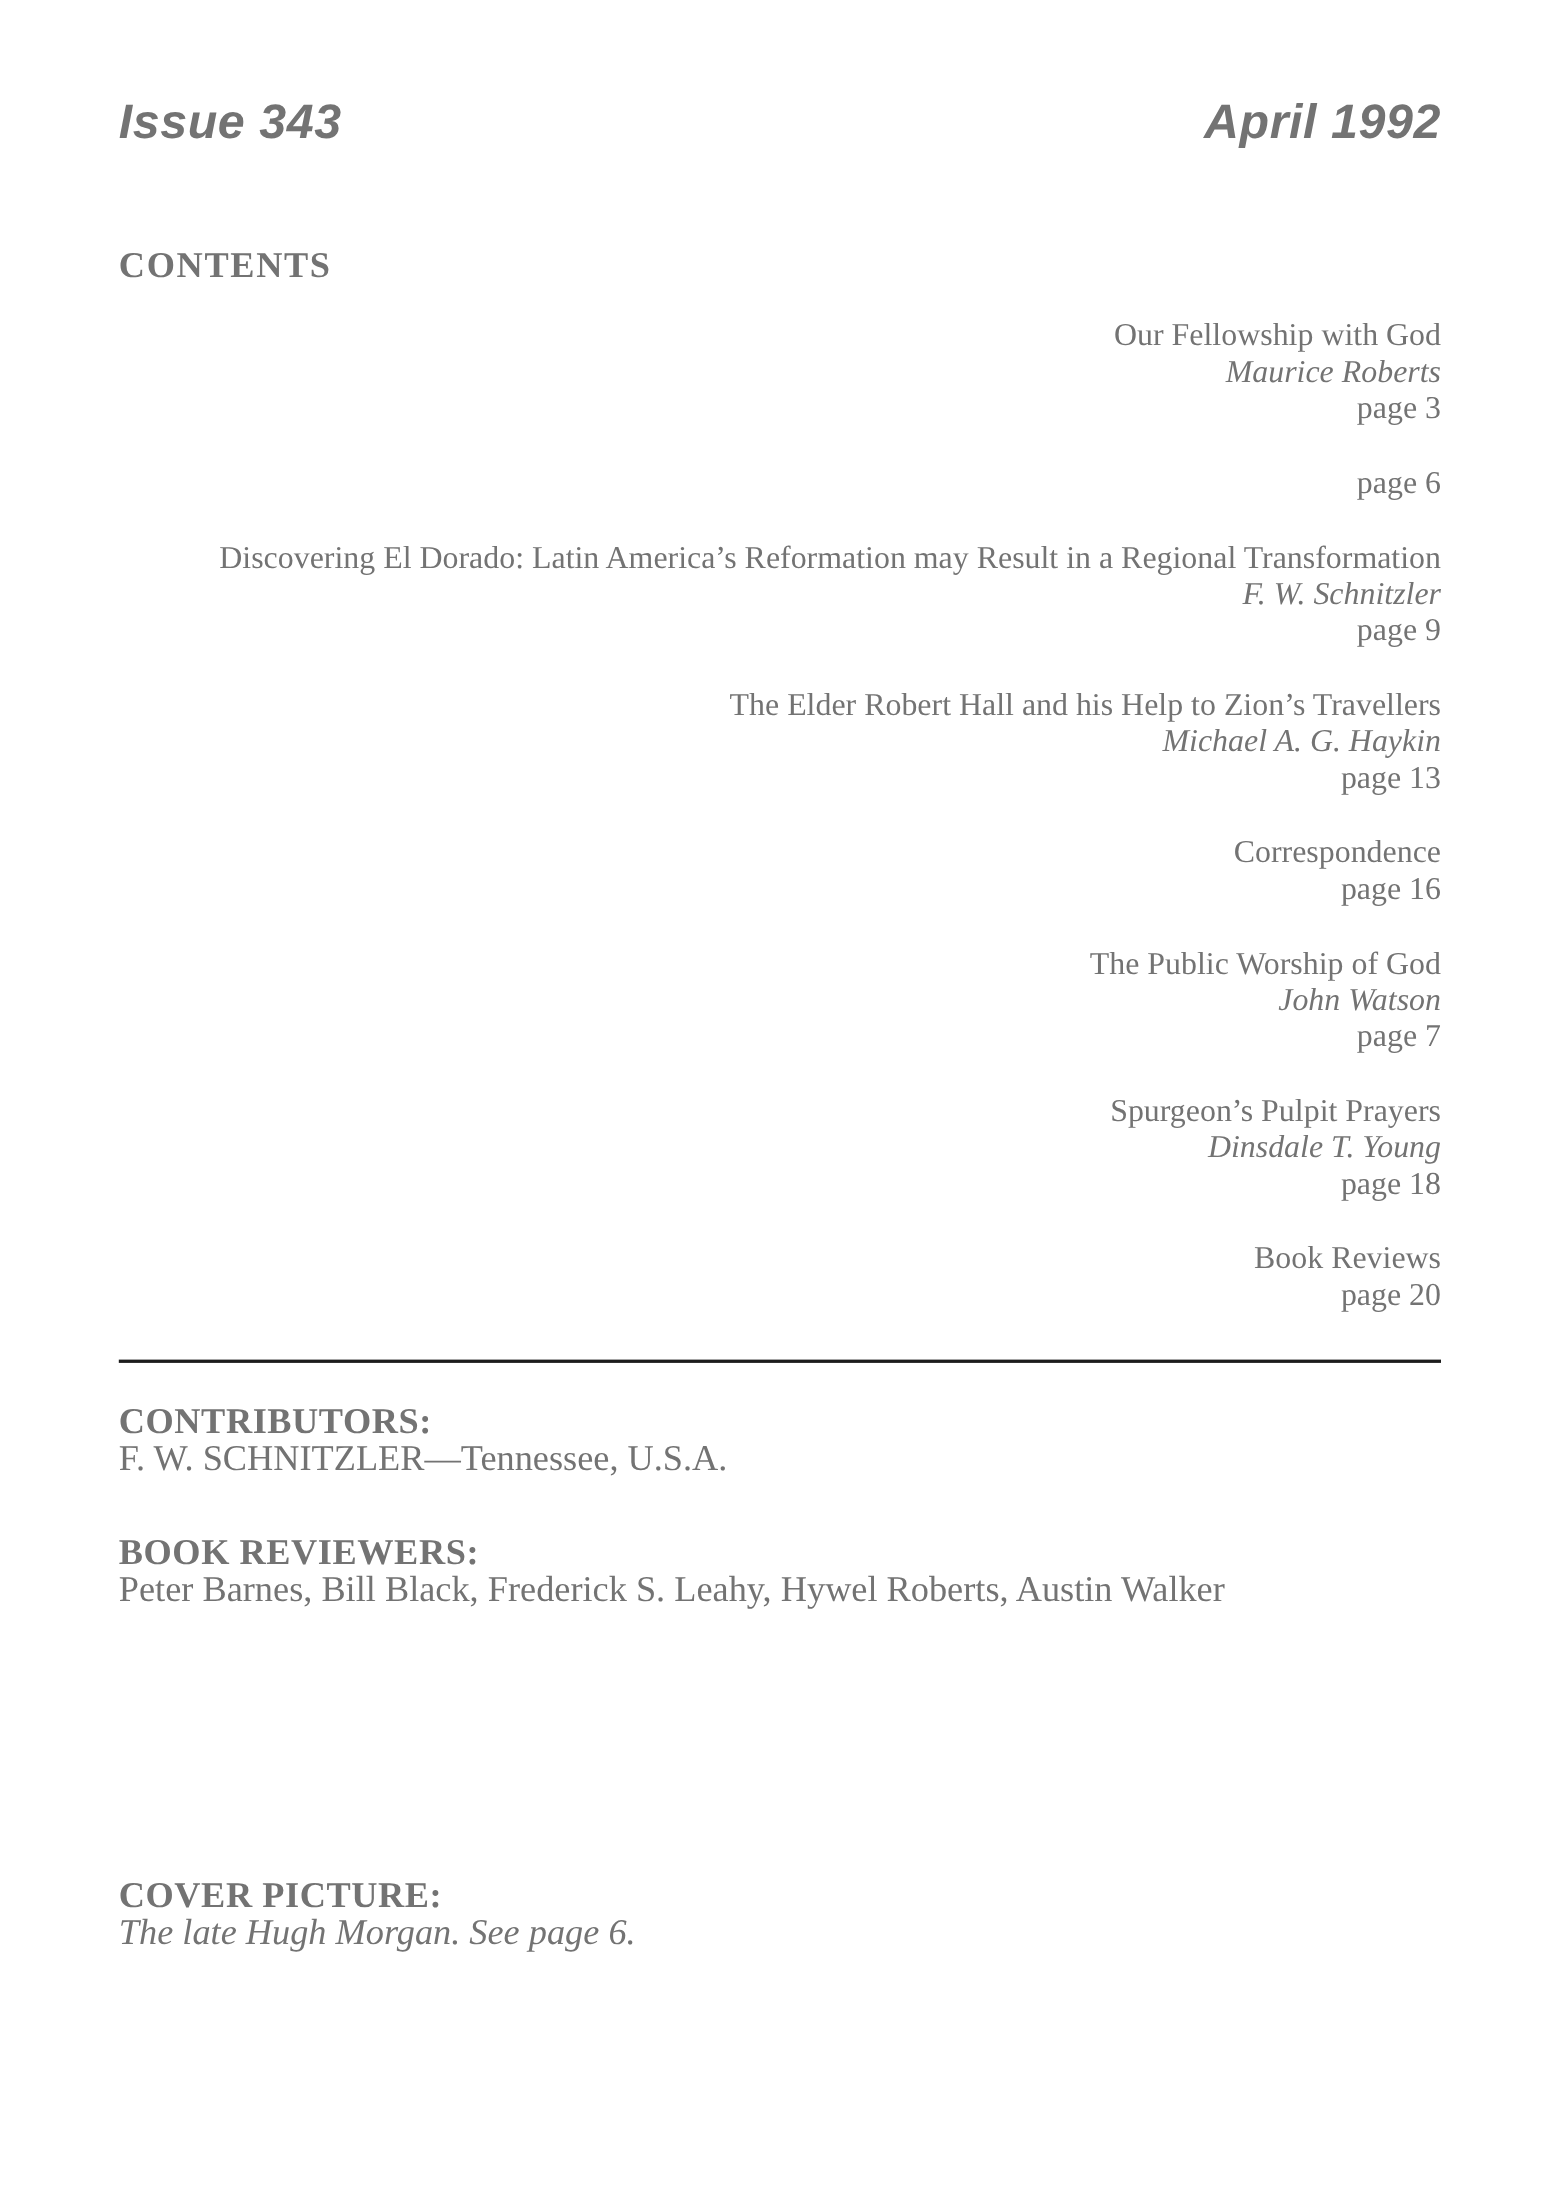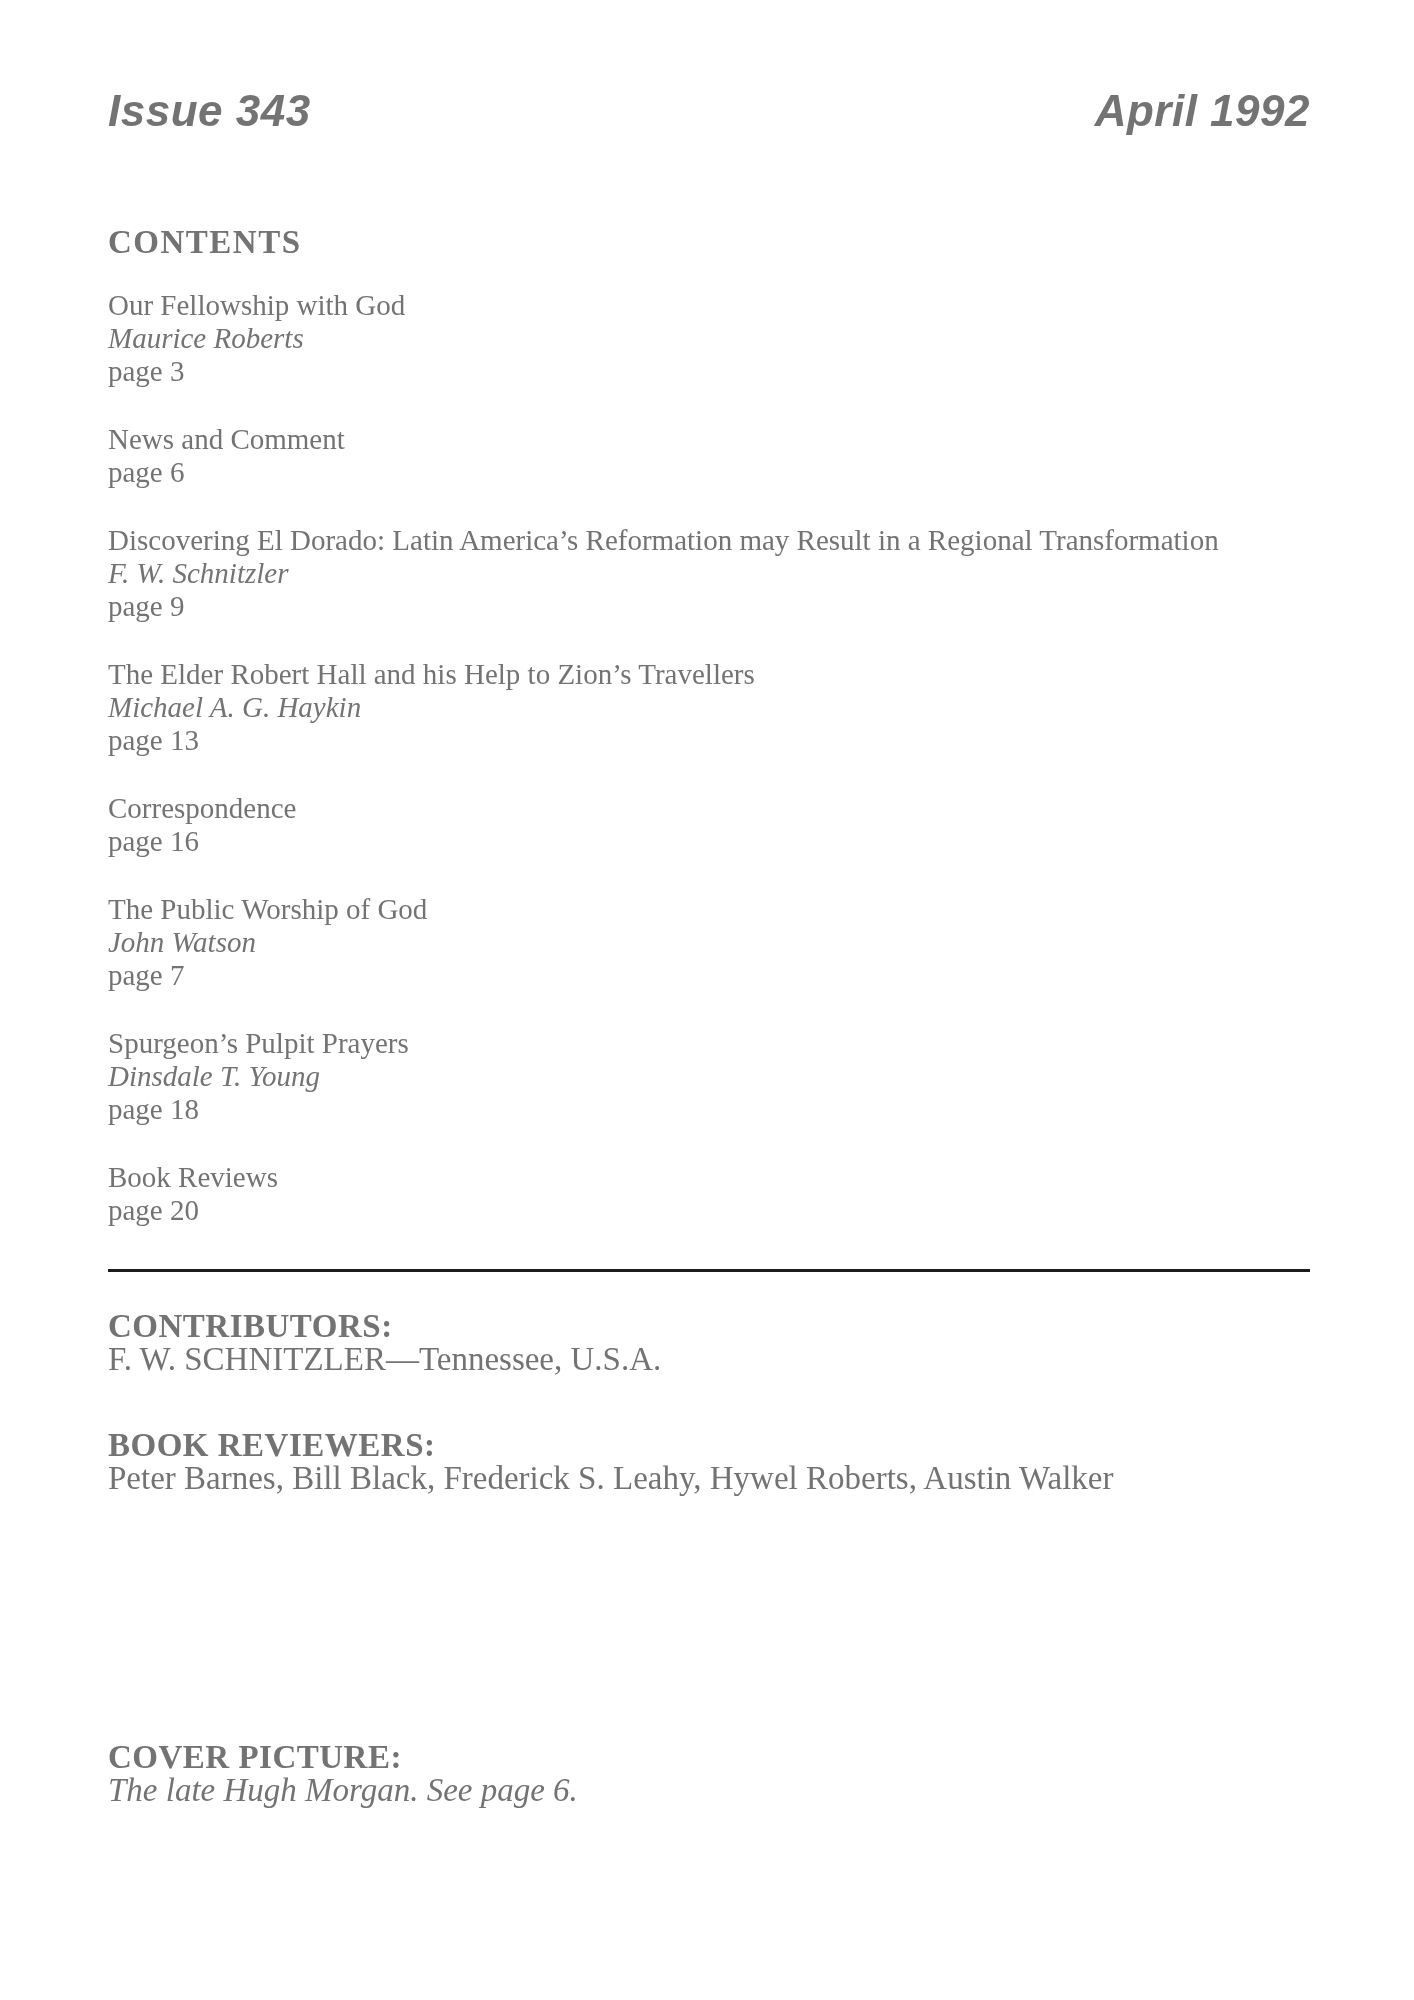"Our Fellowship with God" .toc-entry { text-align: none -> right }
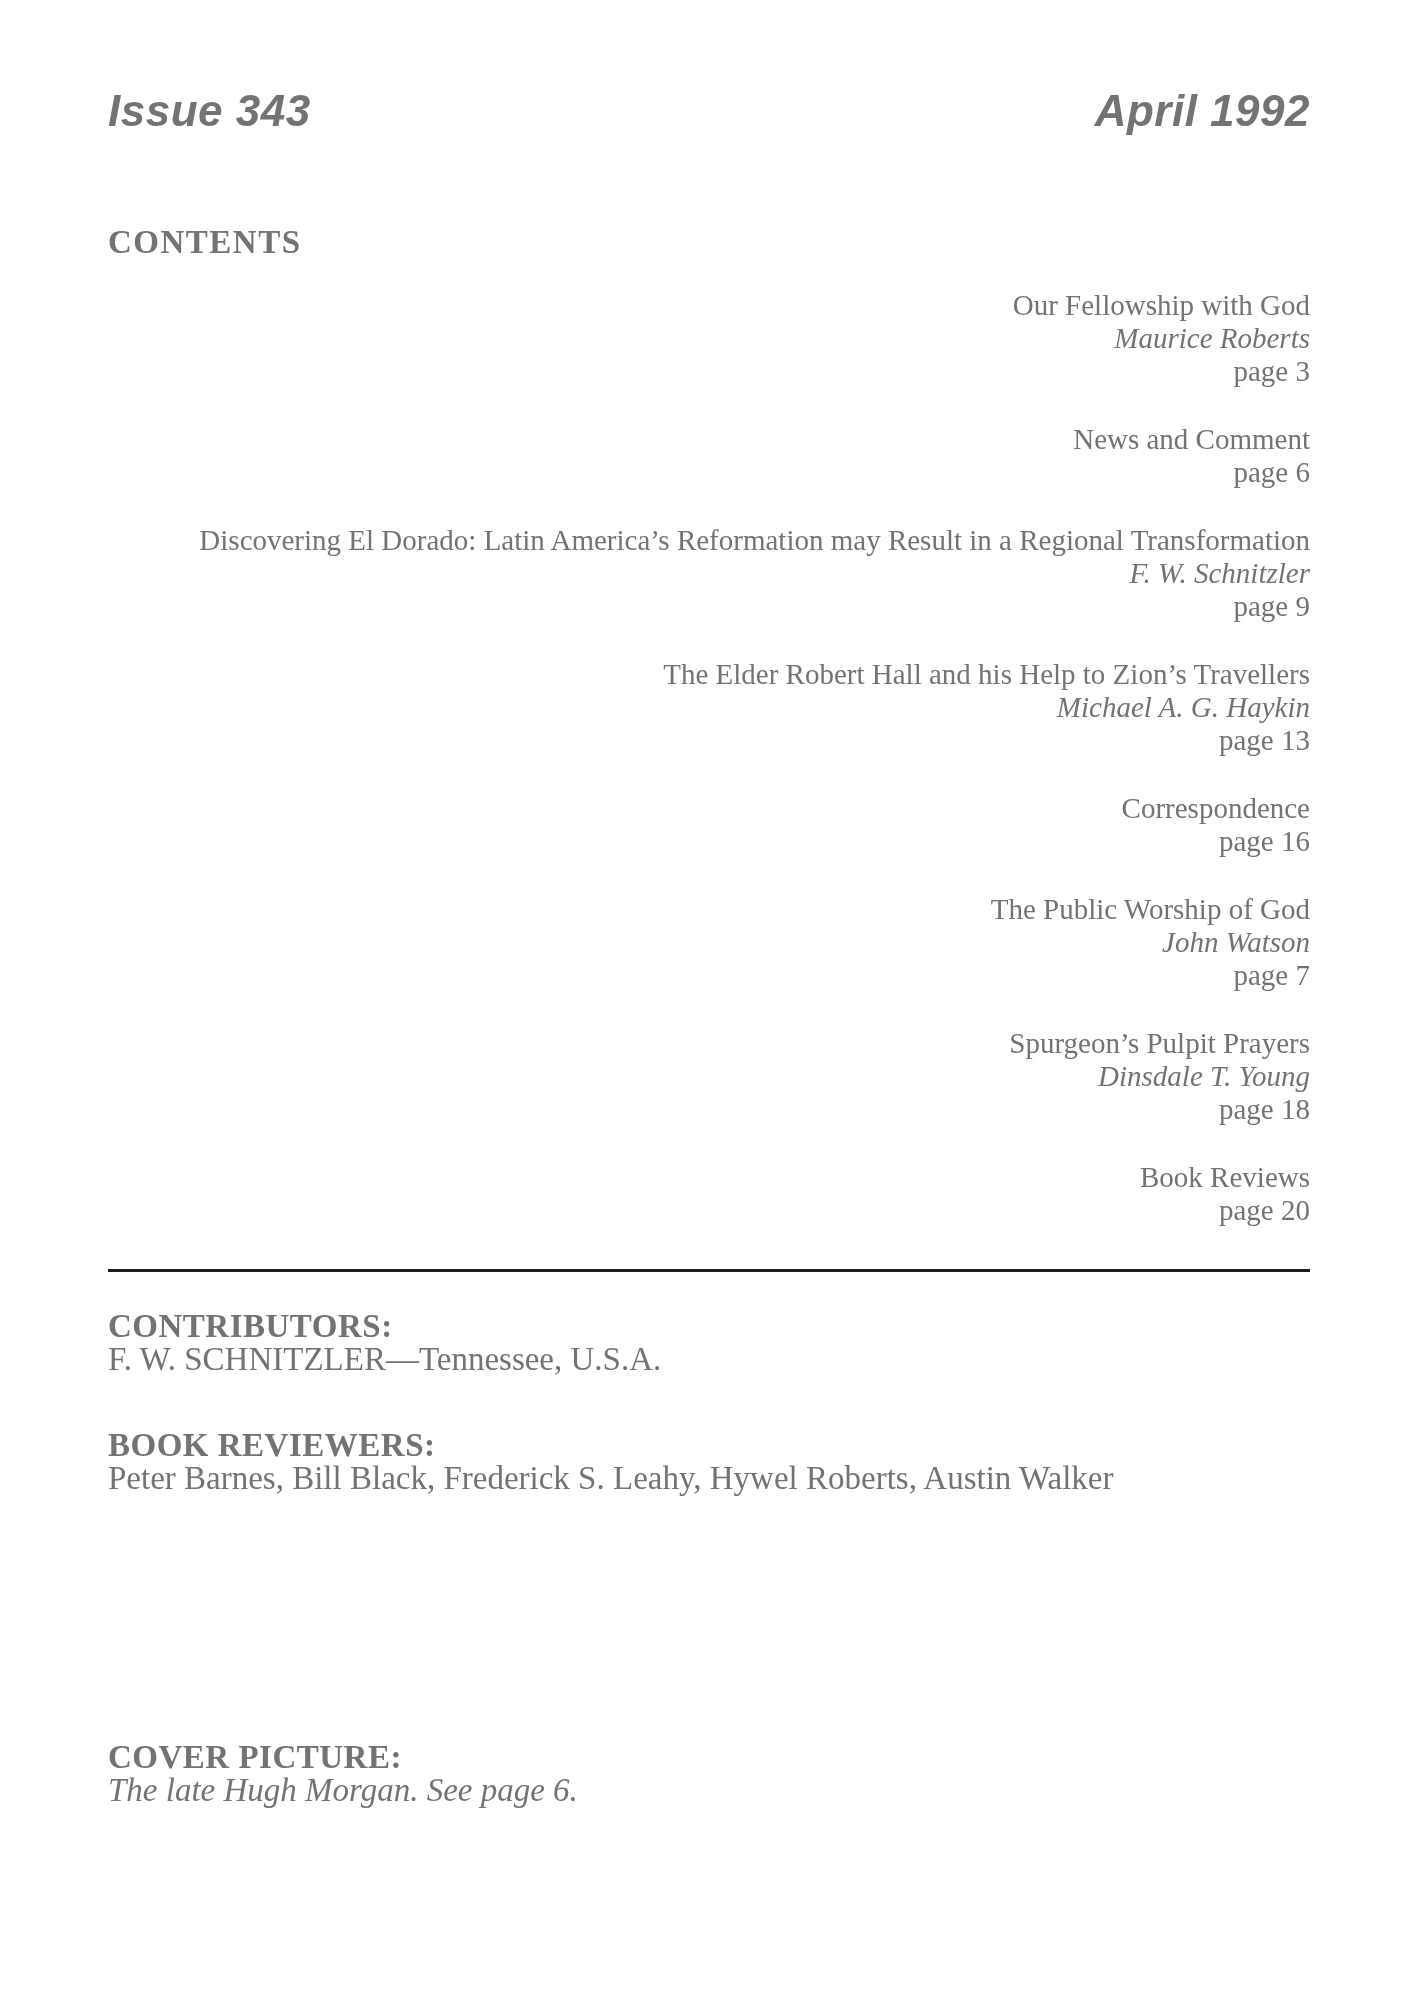"News and Comment" div.toc-title { html: <div>News and Comment</div> -> none }
